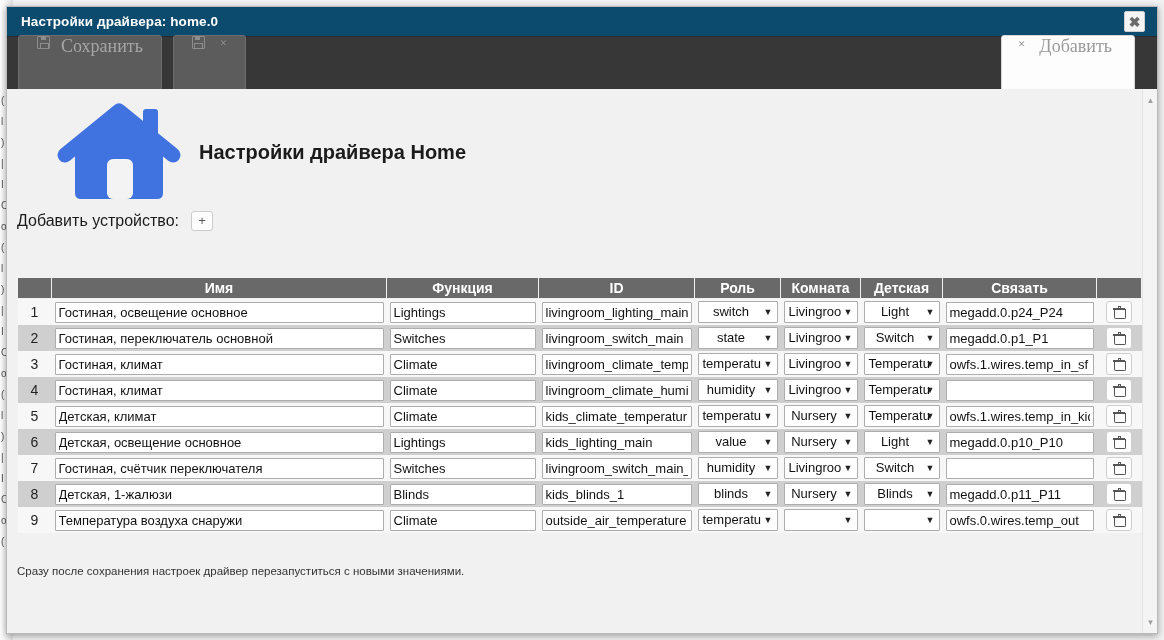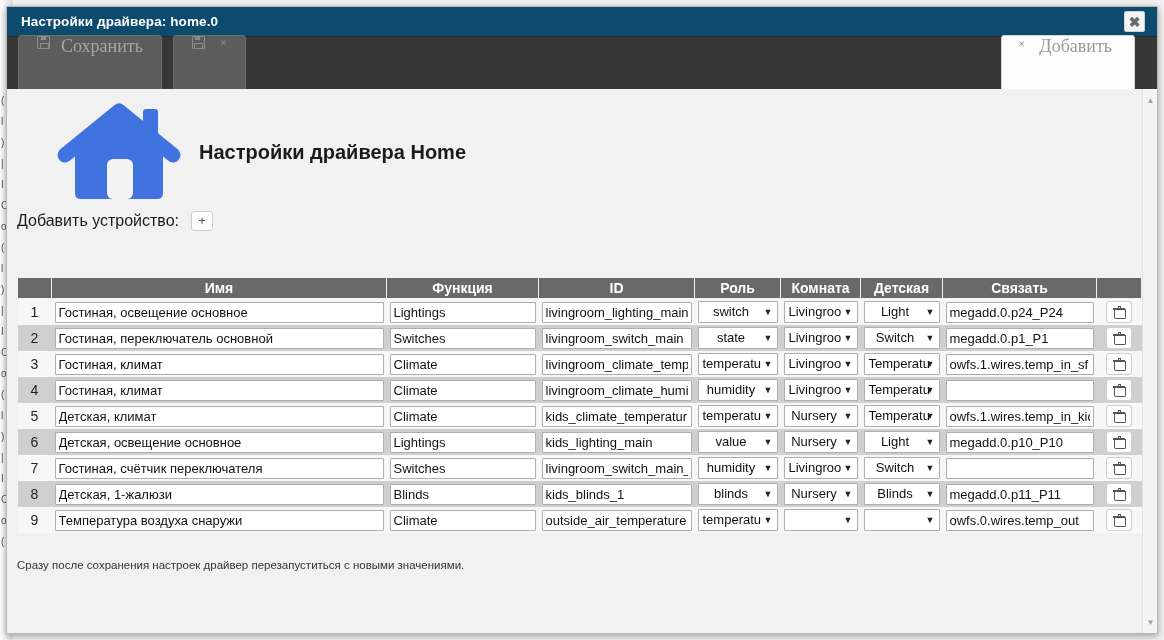"Сразу после сохранения настроек драйвер" .footnote { bottom: 62px -> 56px }
